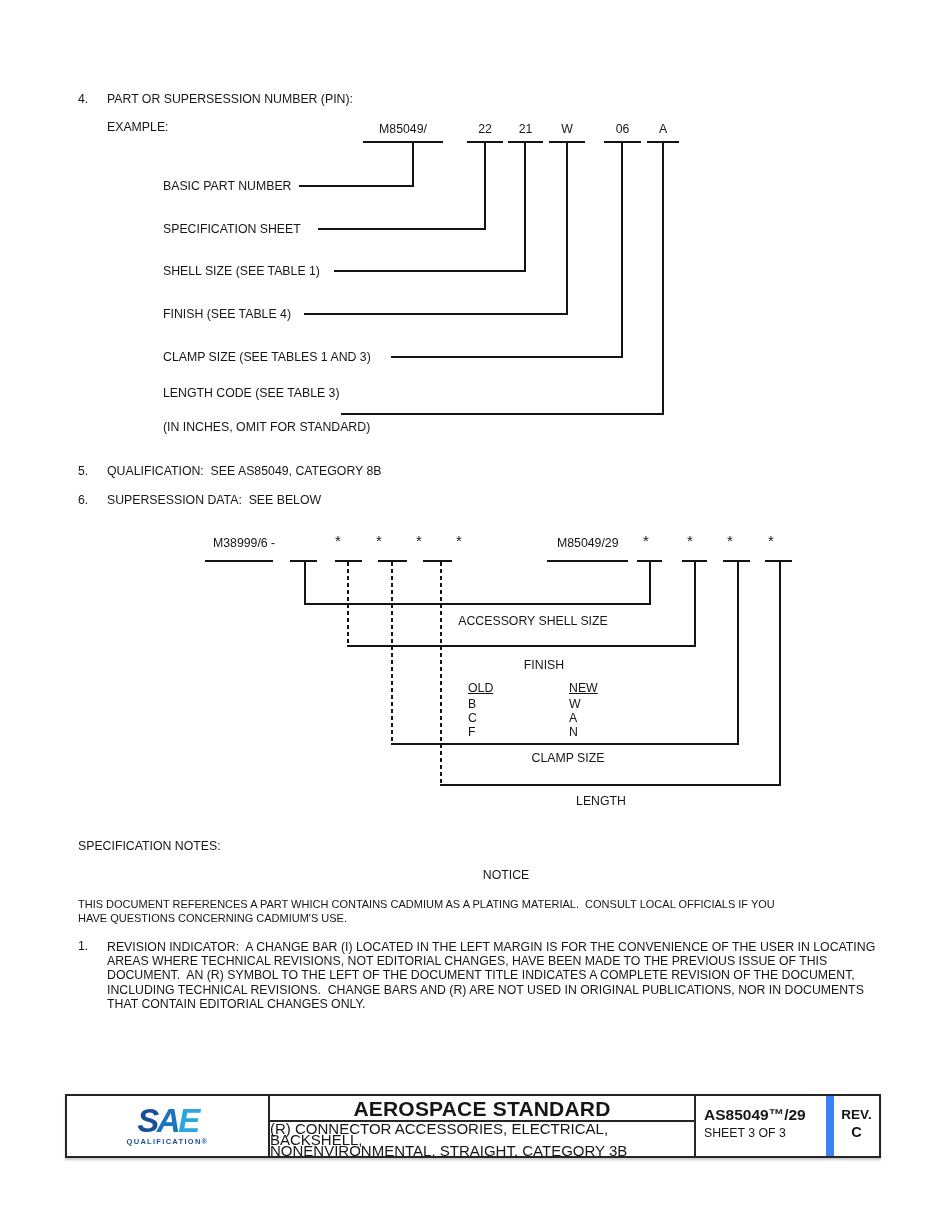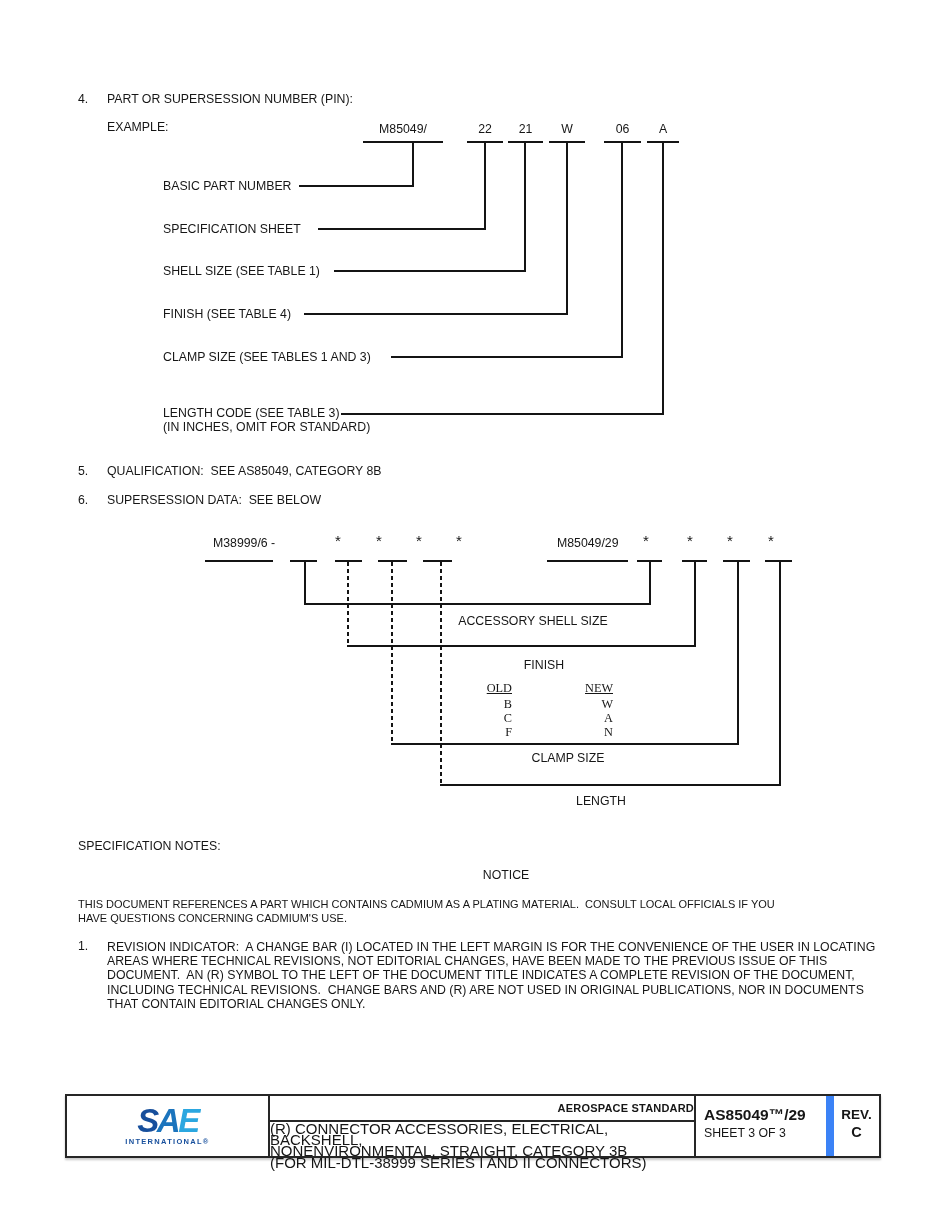"LENGTH CODE (SEE TABLE 3)" div.callout { top: 406px -> 386px }
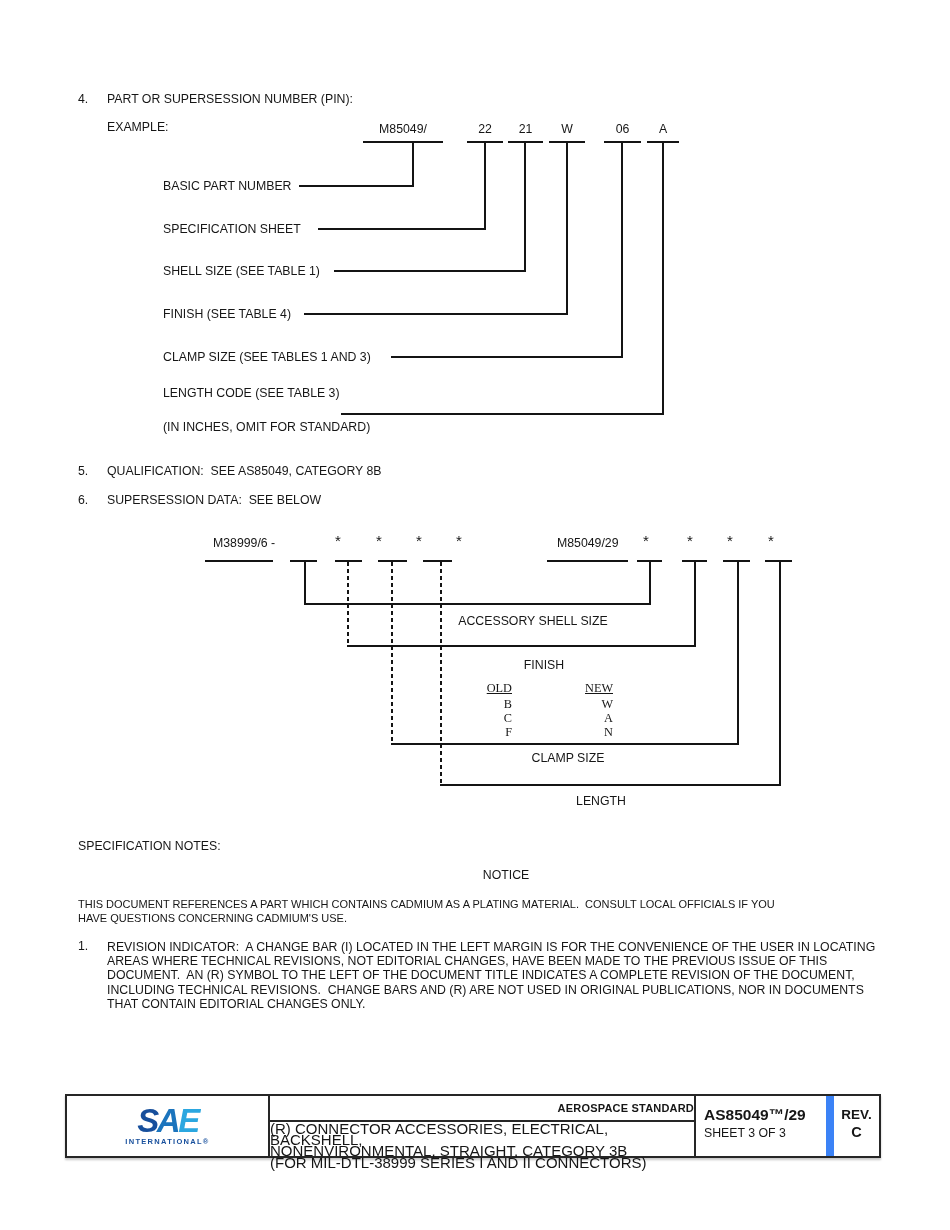"OLD" .ftcell { font-family: Liberation Serif, serif -> none; text-align: right -> left }
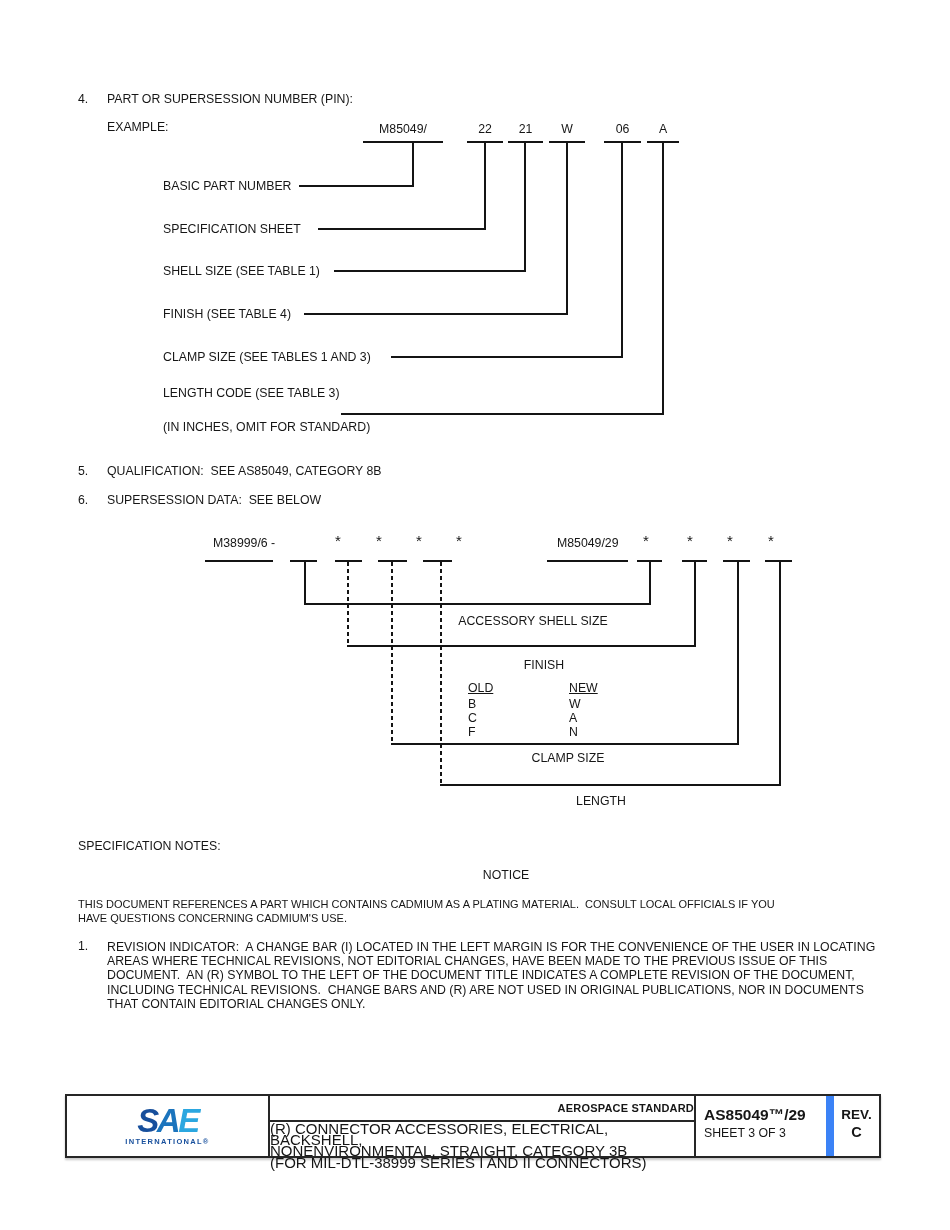"AEROSPACE STANDARD" #f-title { font-size: 11px -> 21px; text-align: right -> center }
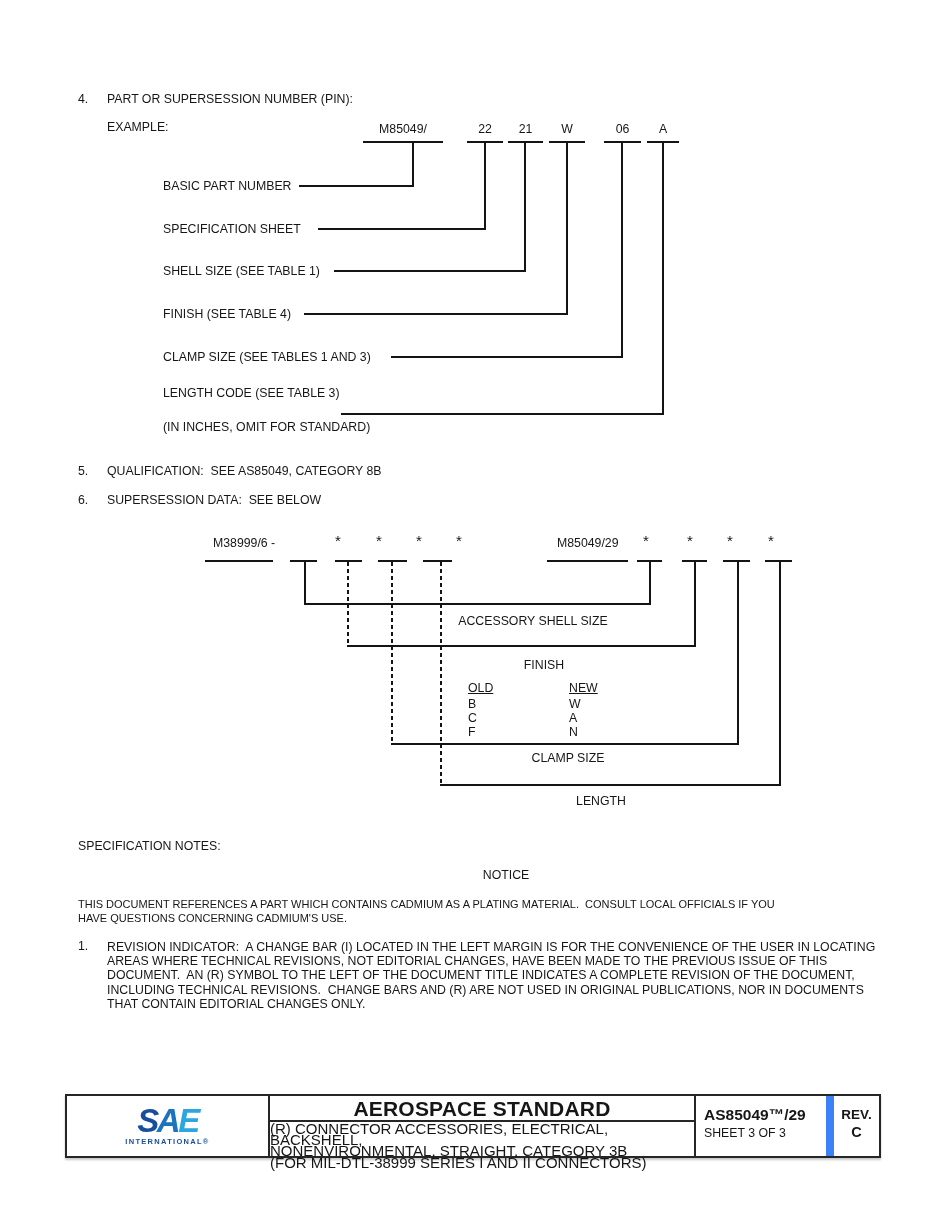"INTERNATIONAL®" div { text: INTERNATIONAL -> QUALIFICATION }
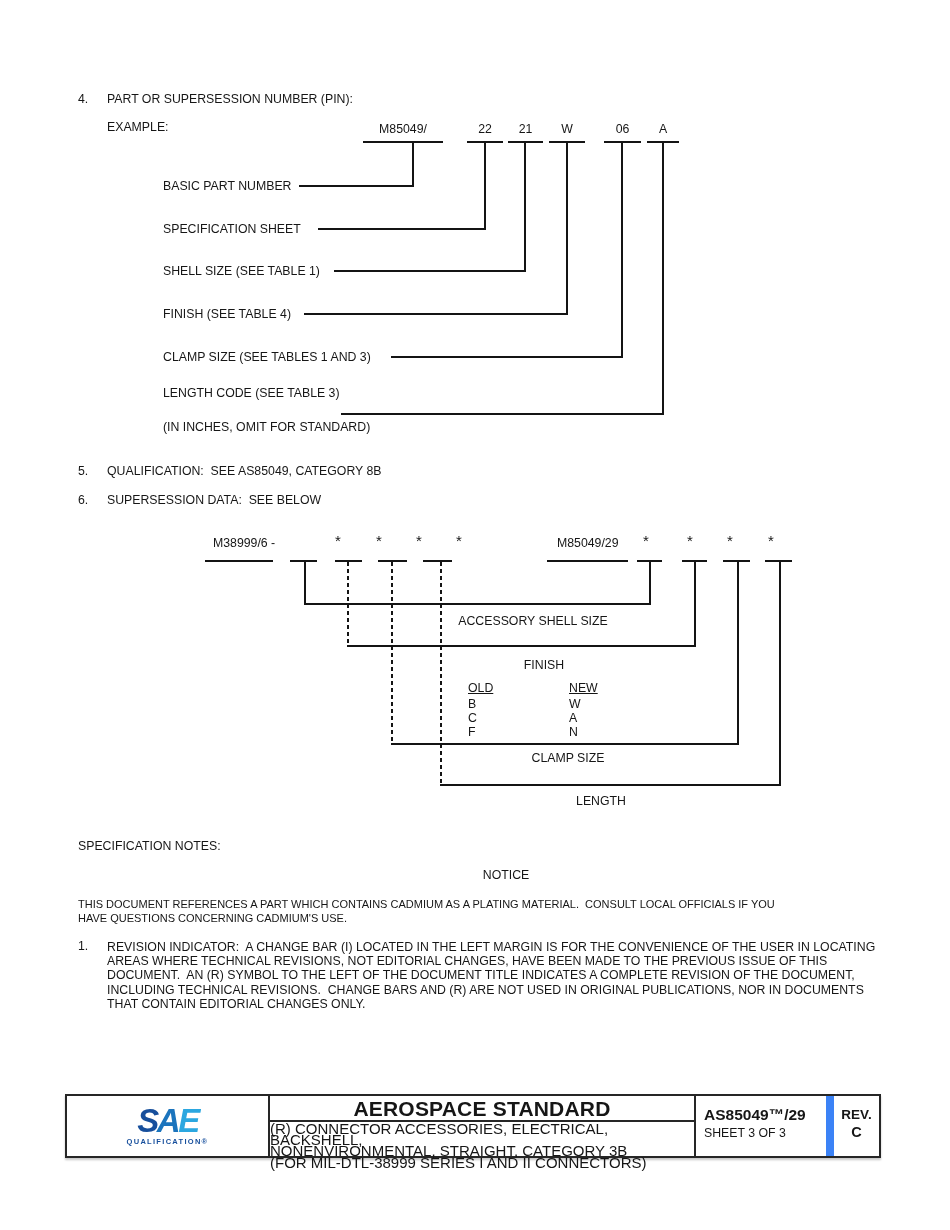"(FOR MIL-DTL-38999 SERIES I AND" div { html: <div>(FOR MIL-DTL-38999 SERIES I AND II CONNECTORS)</div> -> none }
